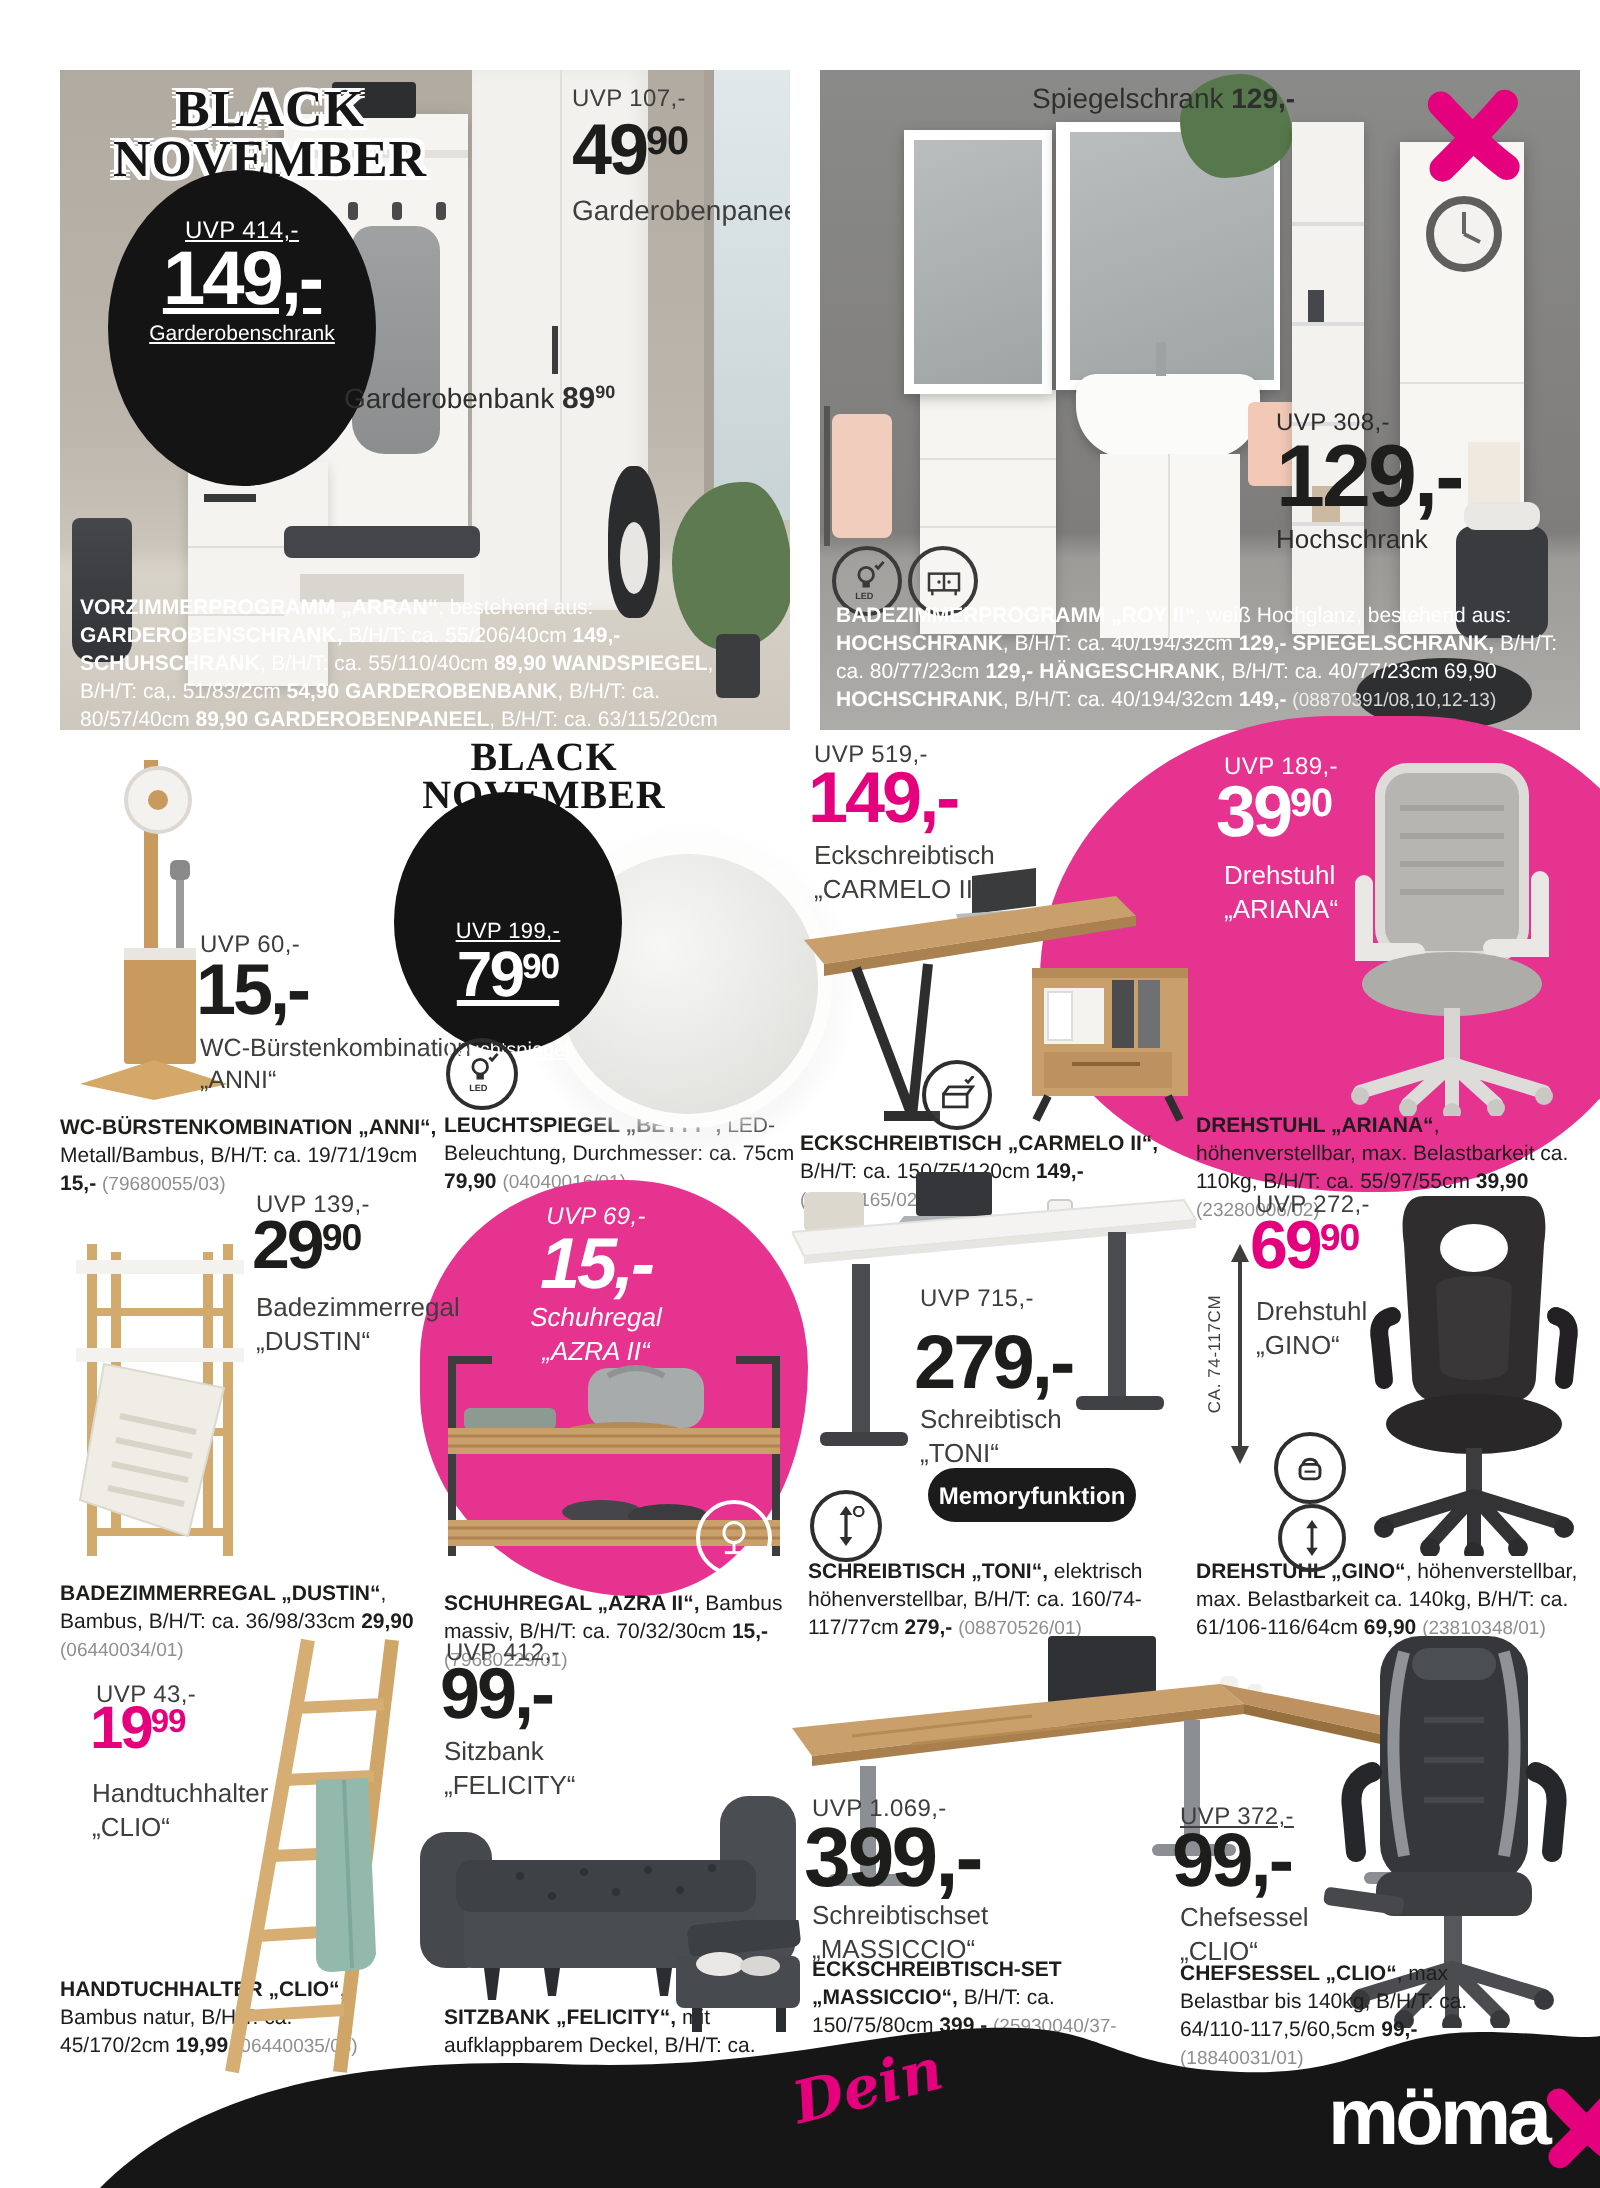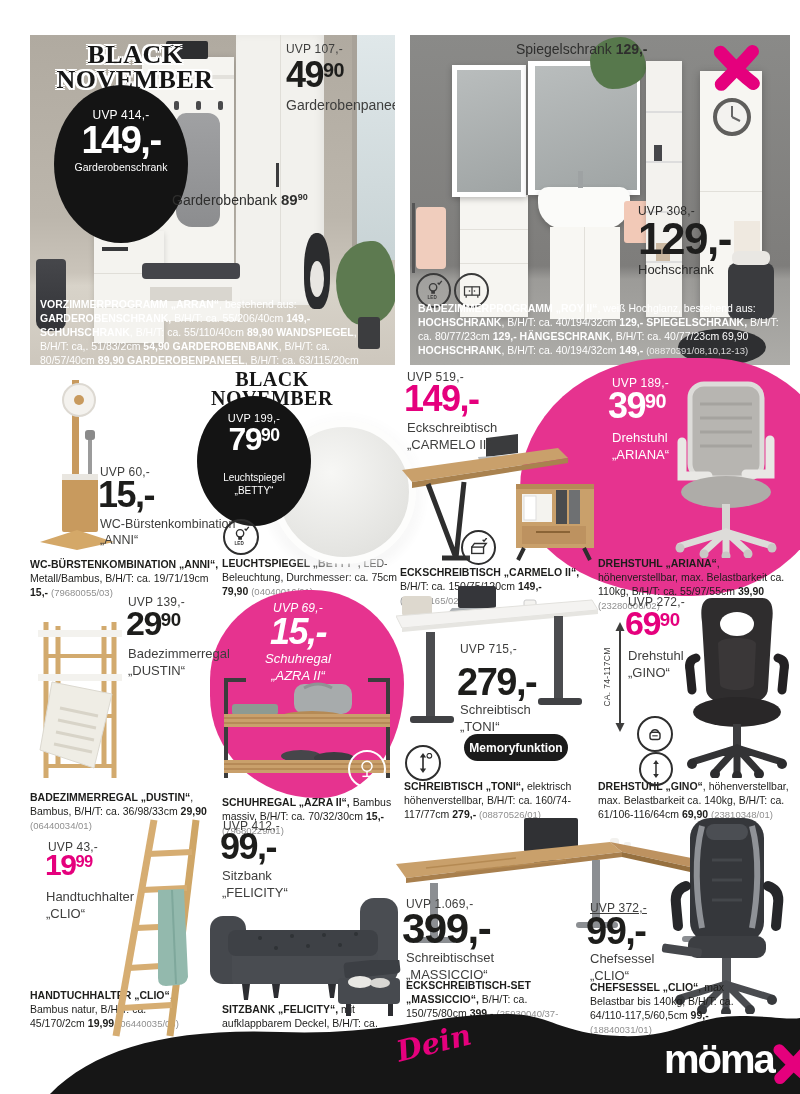"UVP 414,-" .badge { text-decoration: none -> underline }
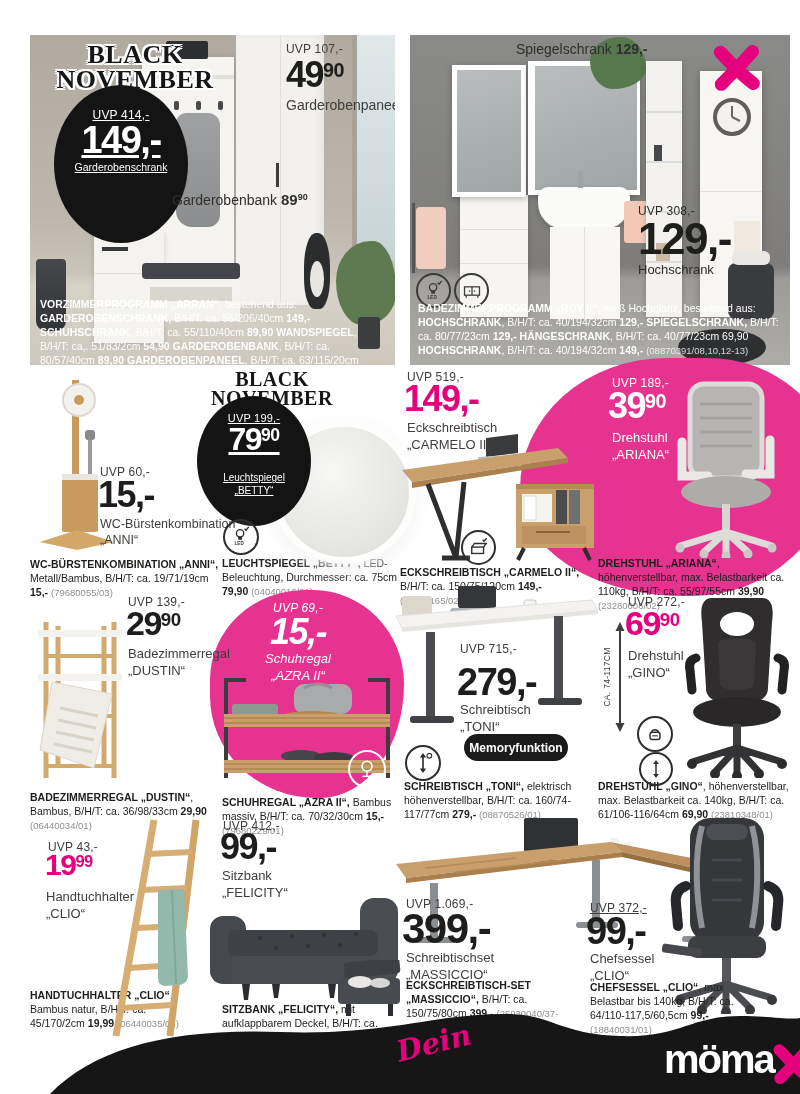"UVP 199,-" div.uvp { margin-top: none -> 48px }
